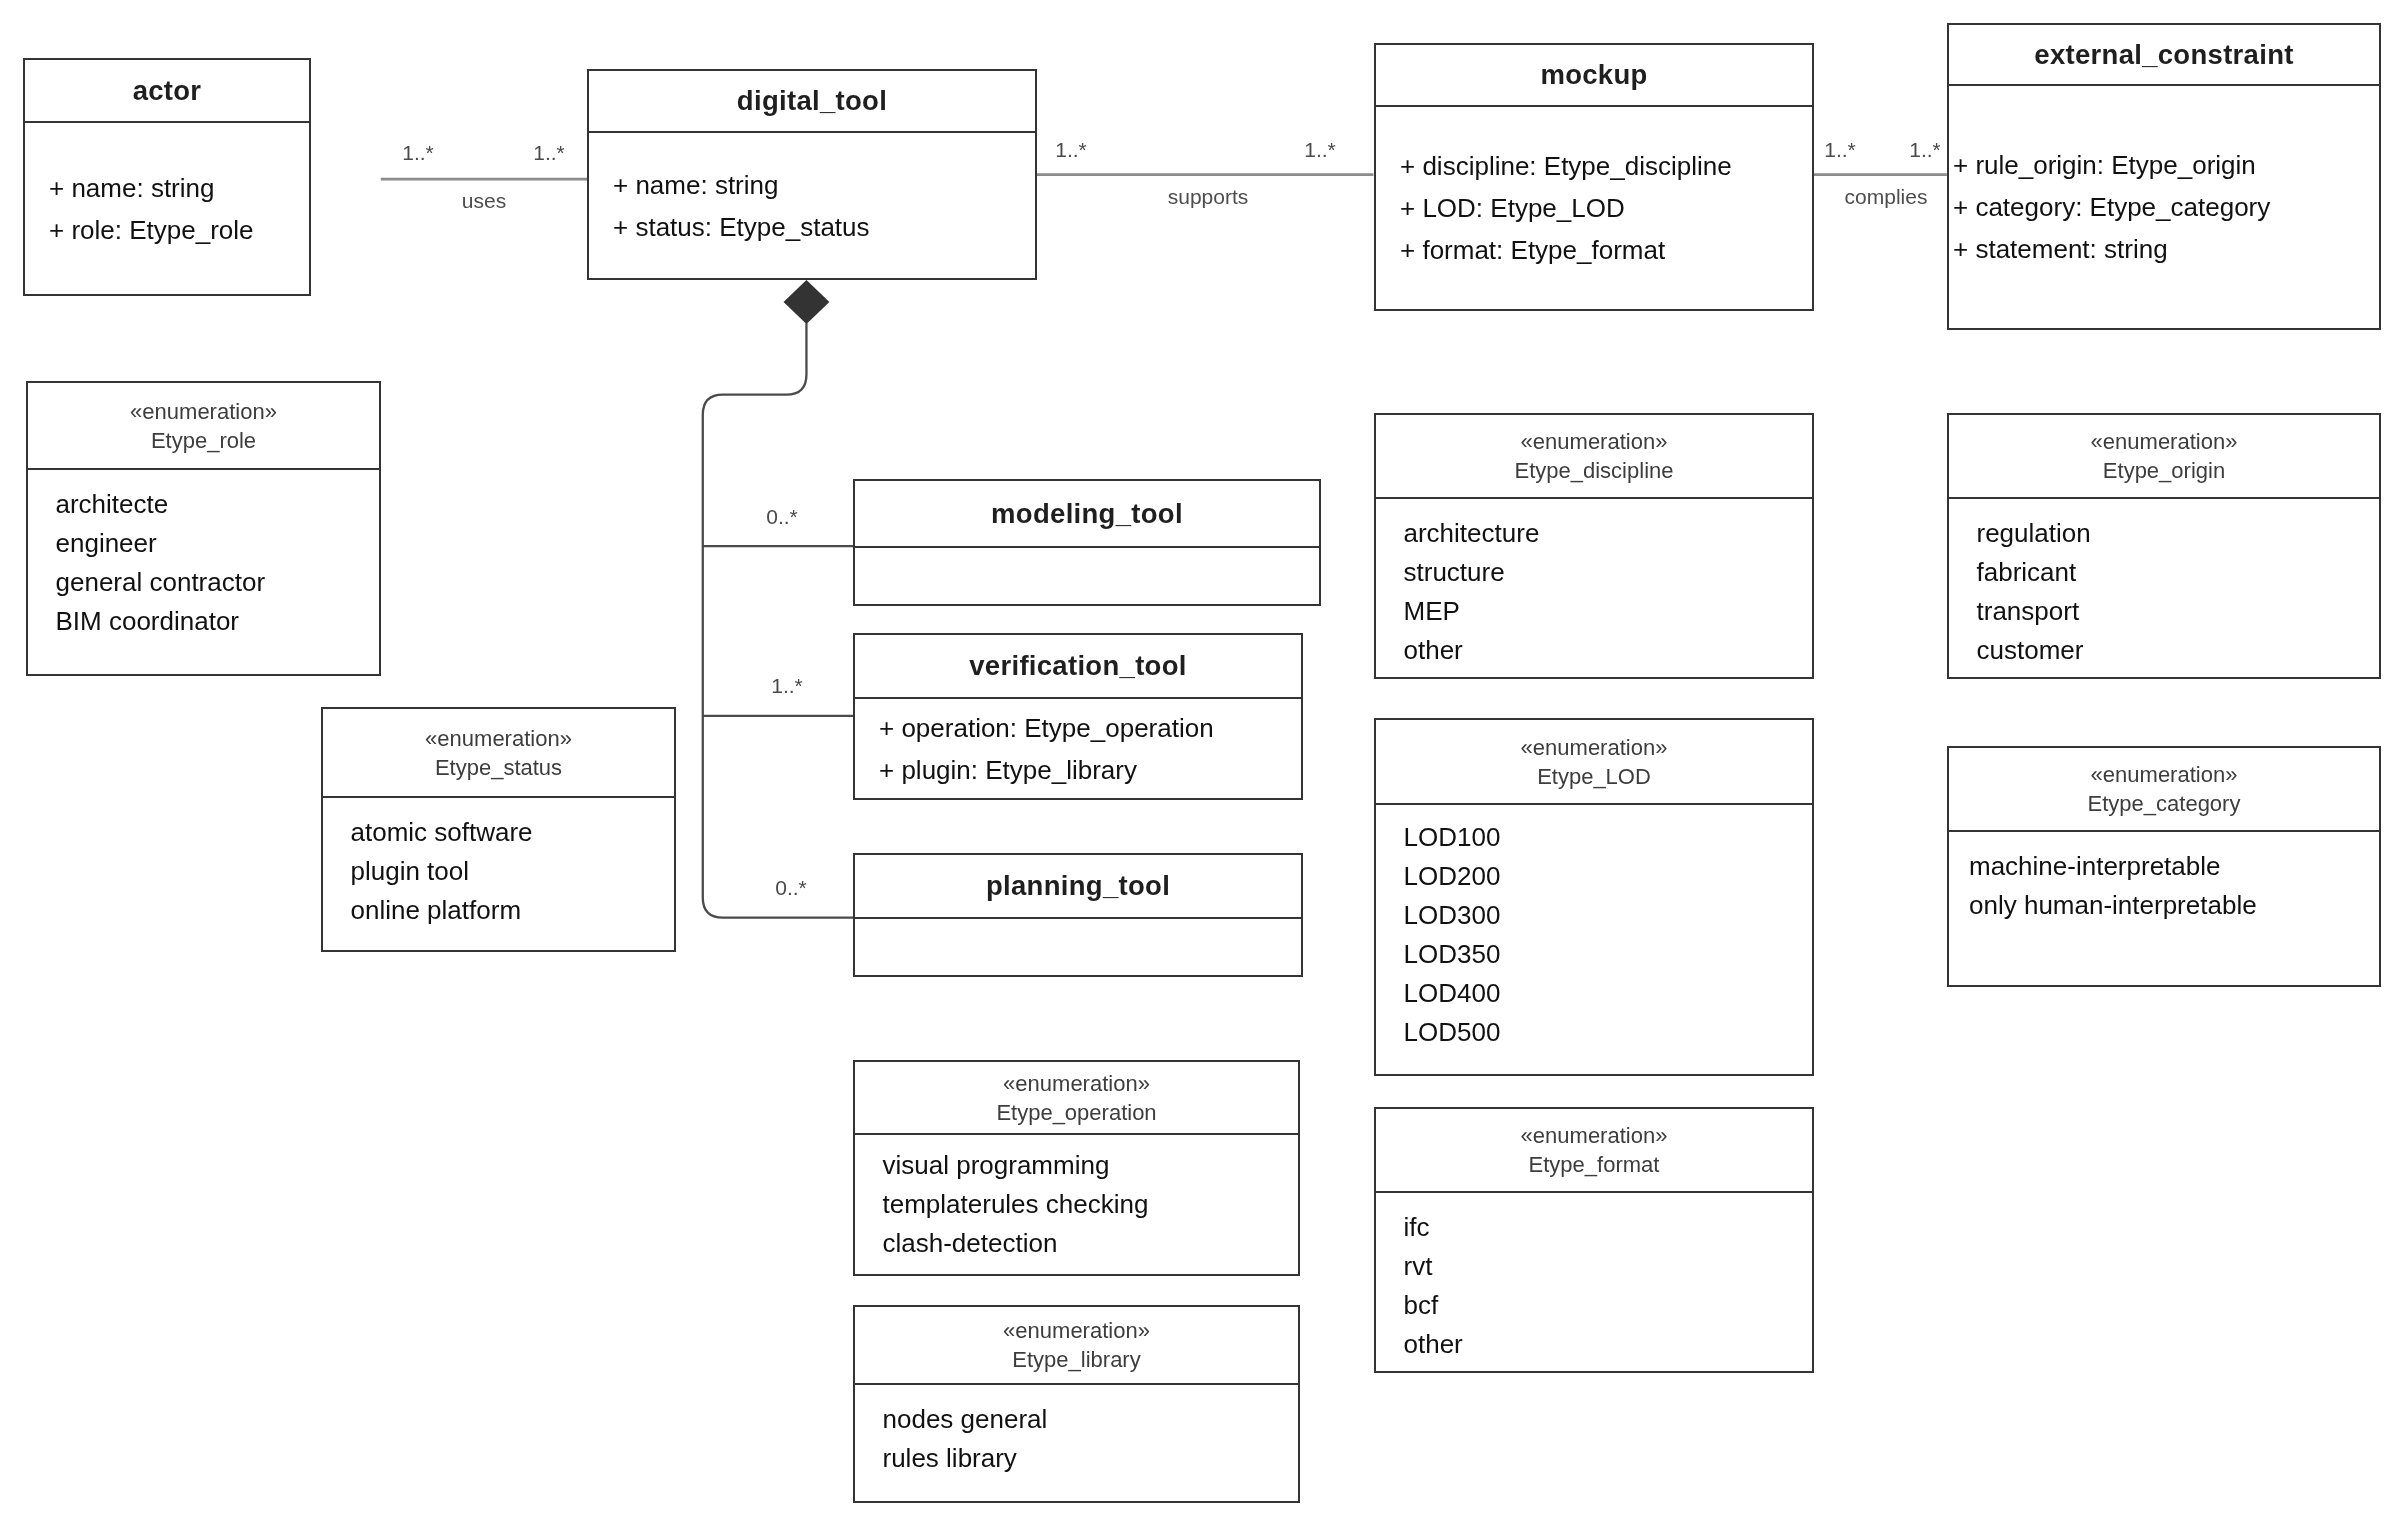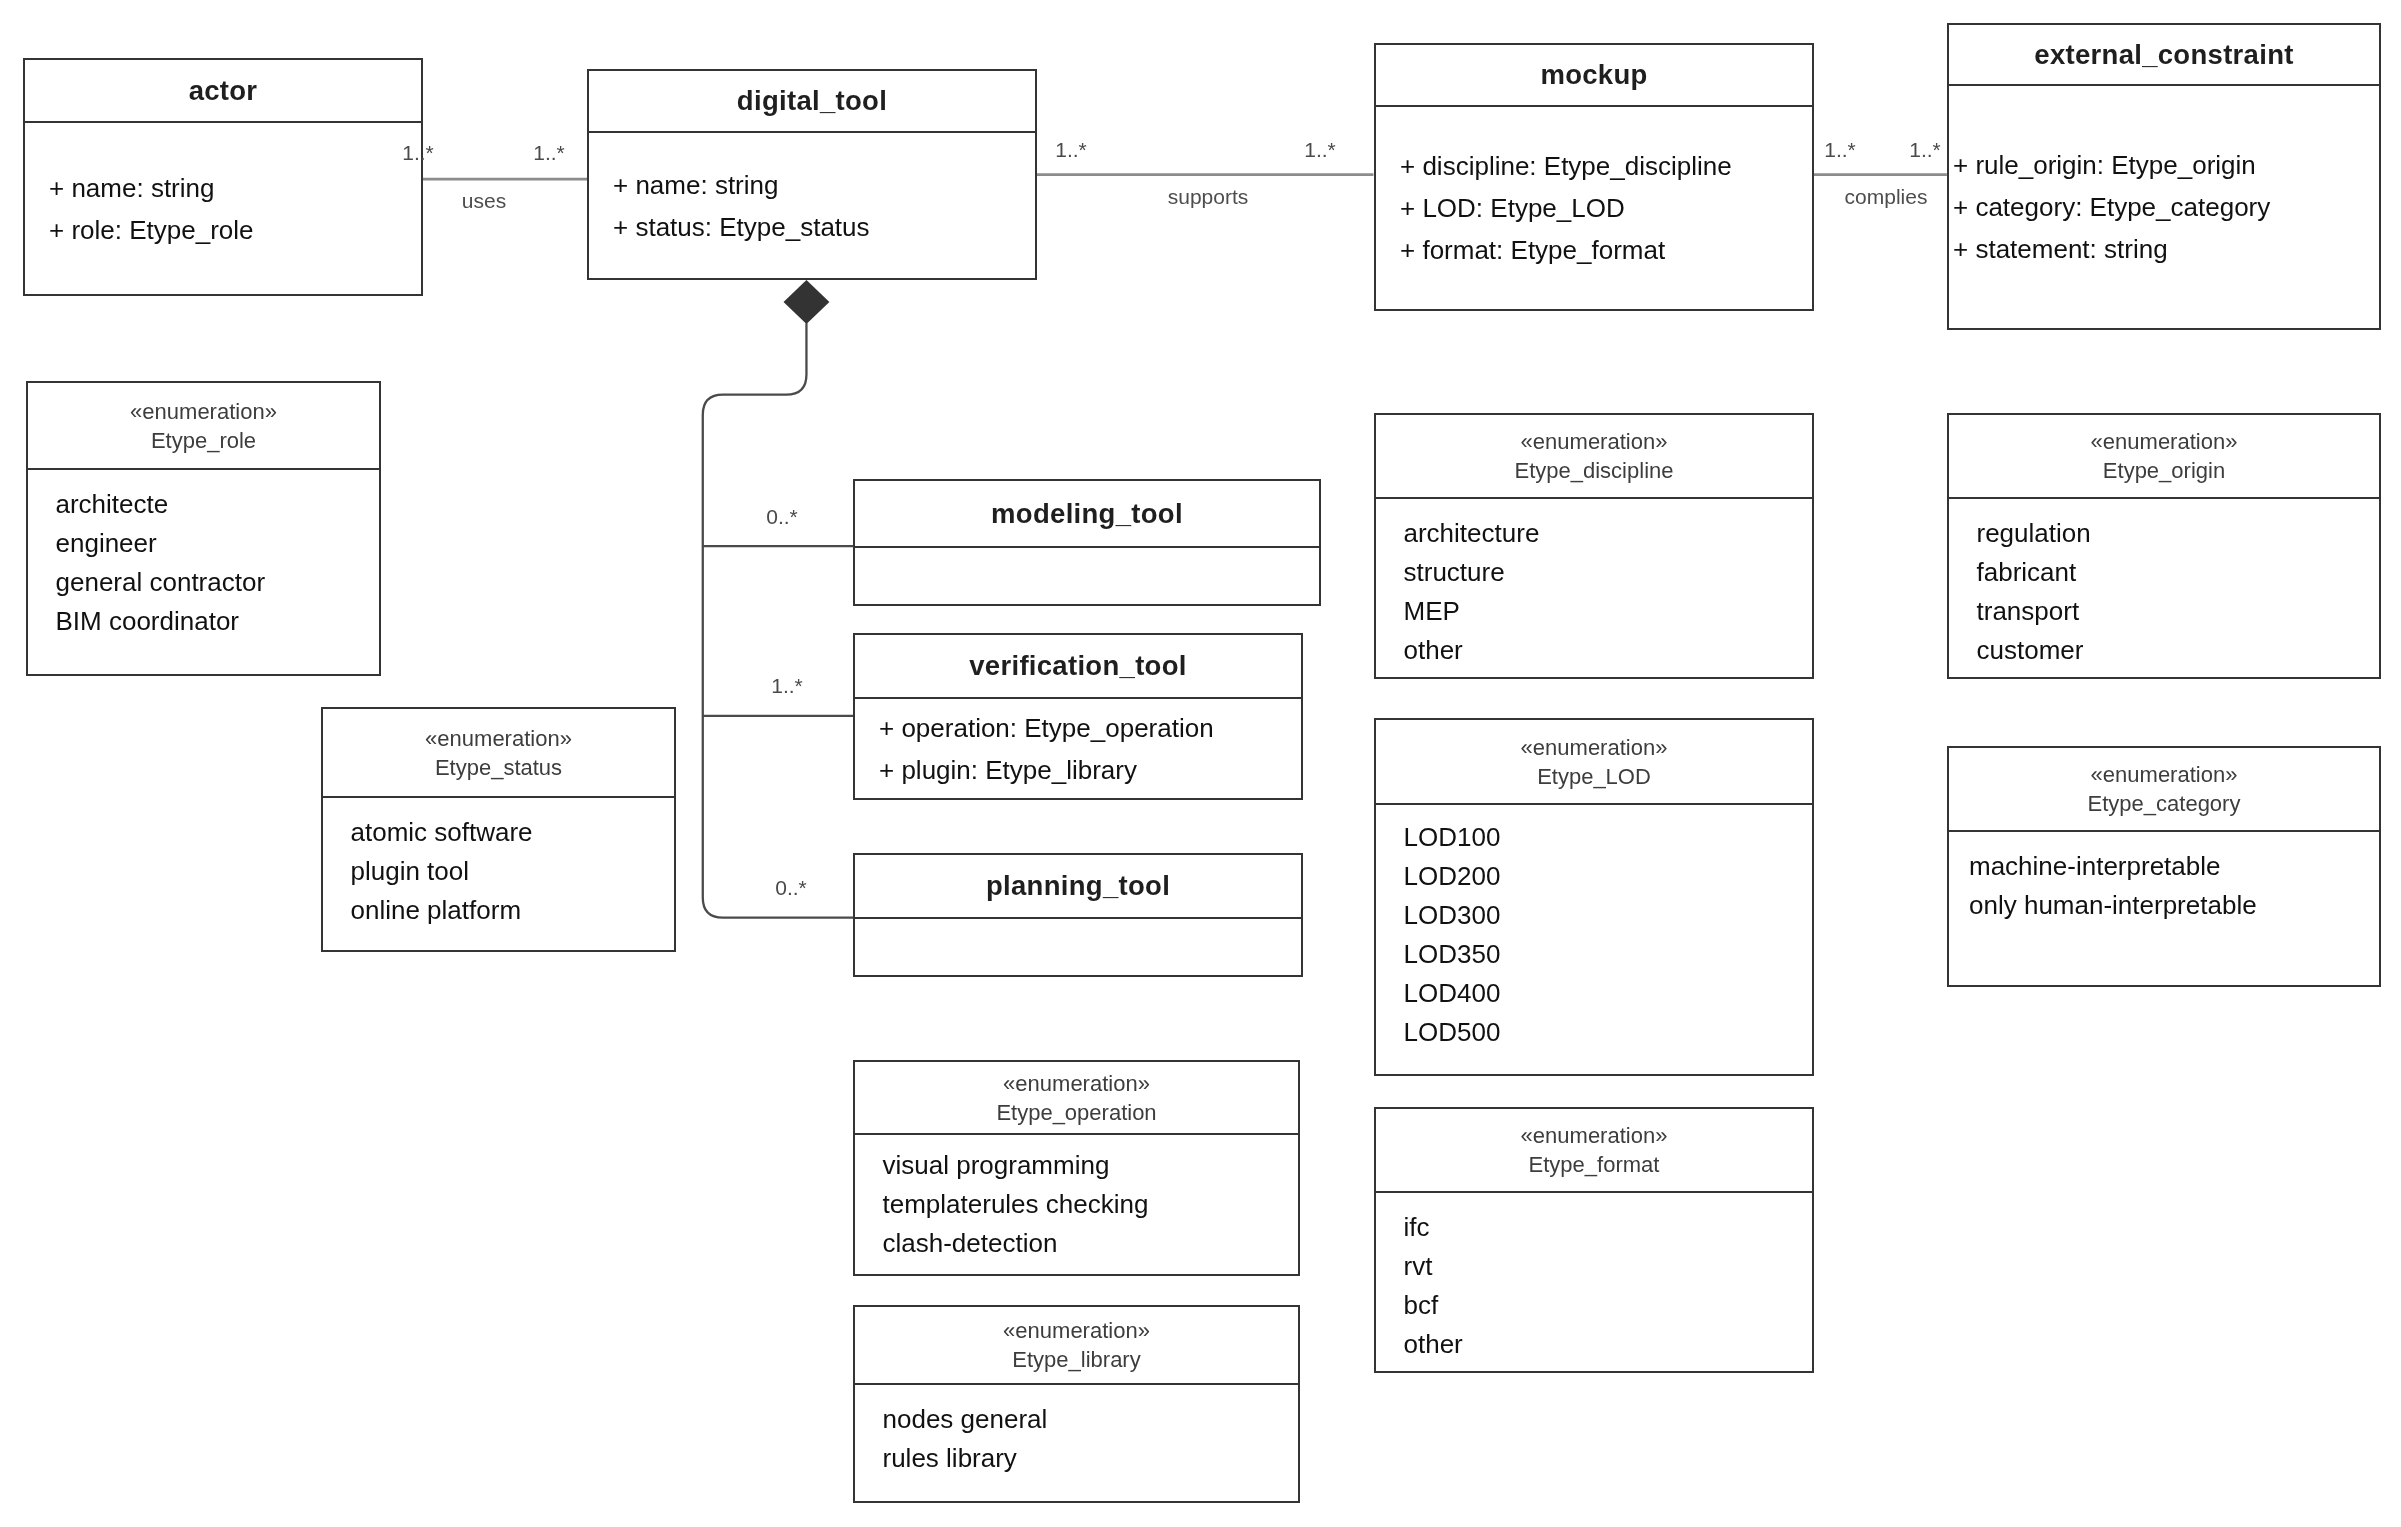"actor" div.uml-class { width: 400px -> 288px }
